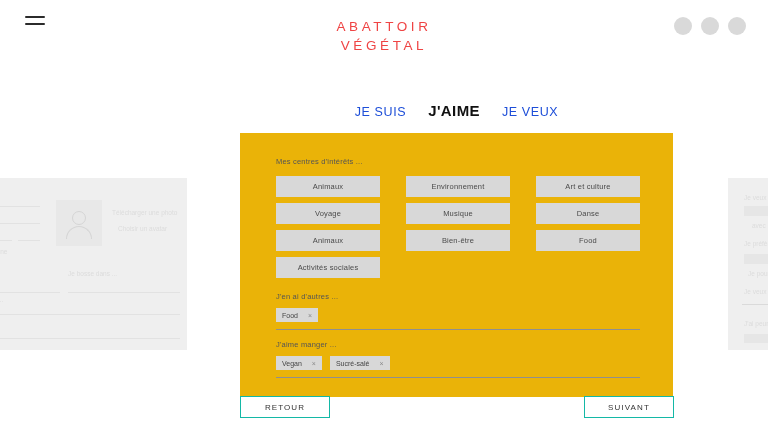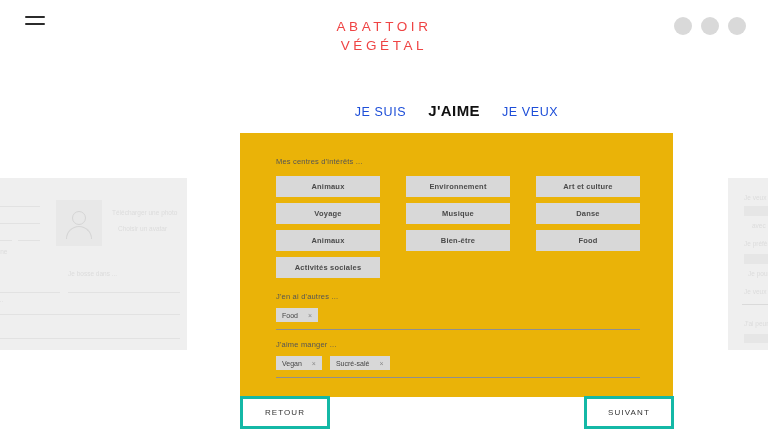"Animaux" .interest-grid { font-weight: bold -> none }
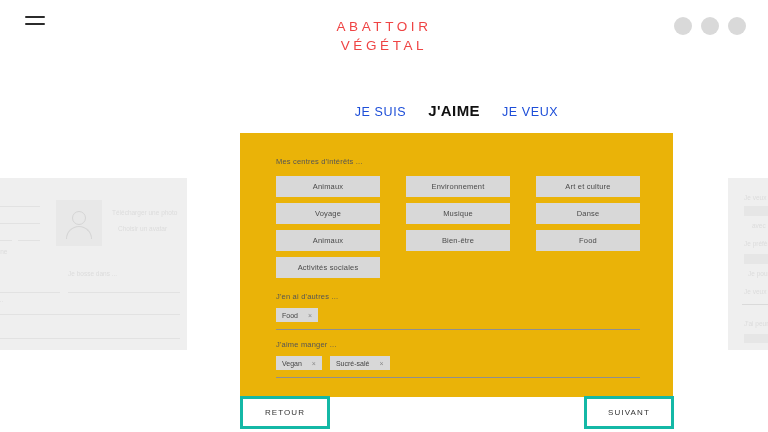"RETOUR" .nav-btn { border: 3px solid #14b8a6 -> 1px solid #14b8a6; height: 33px -> 22px }
